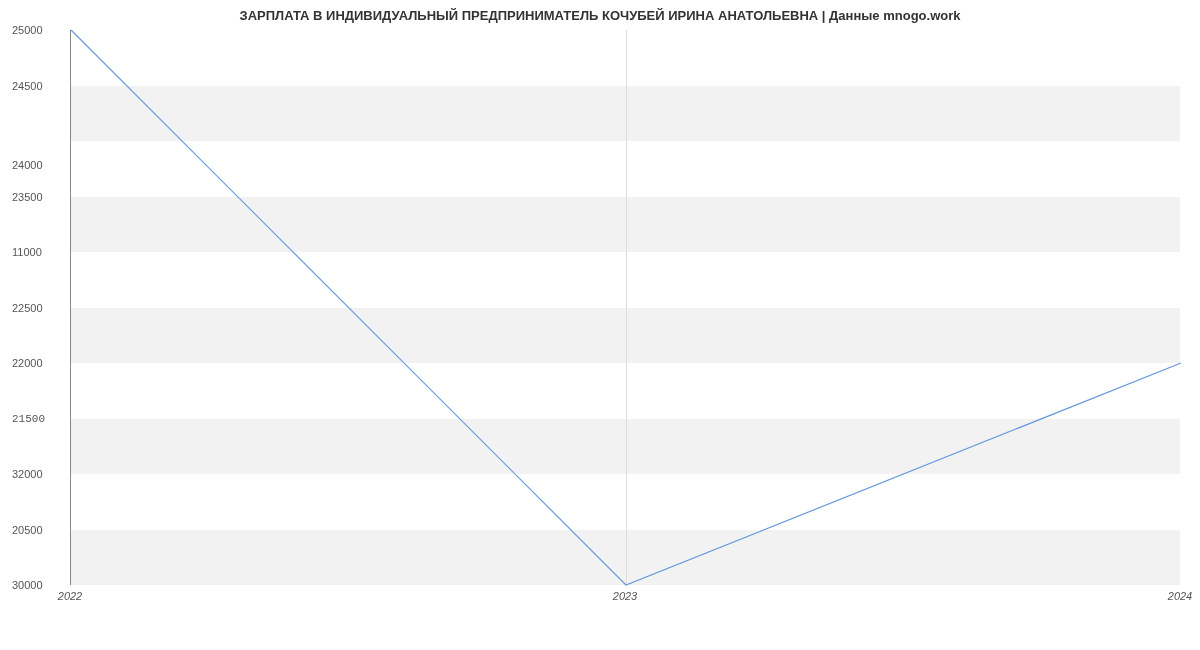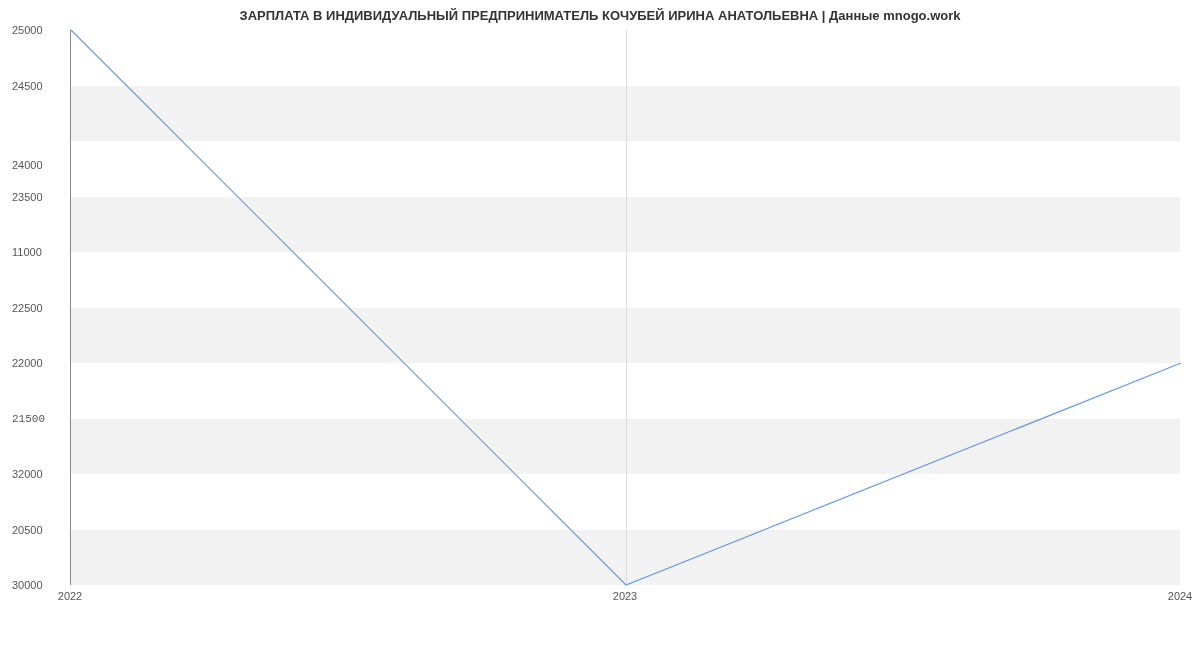"2022" .x-tick-label { font-style: none -> italic }
